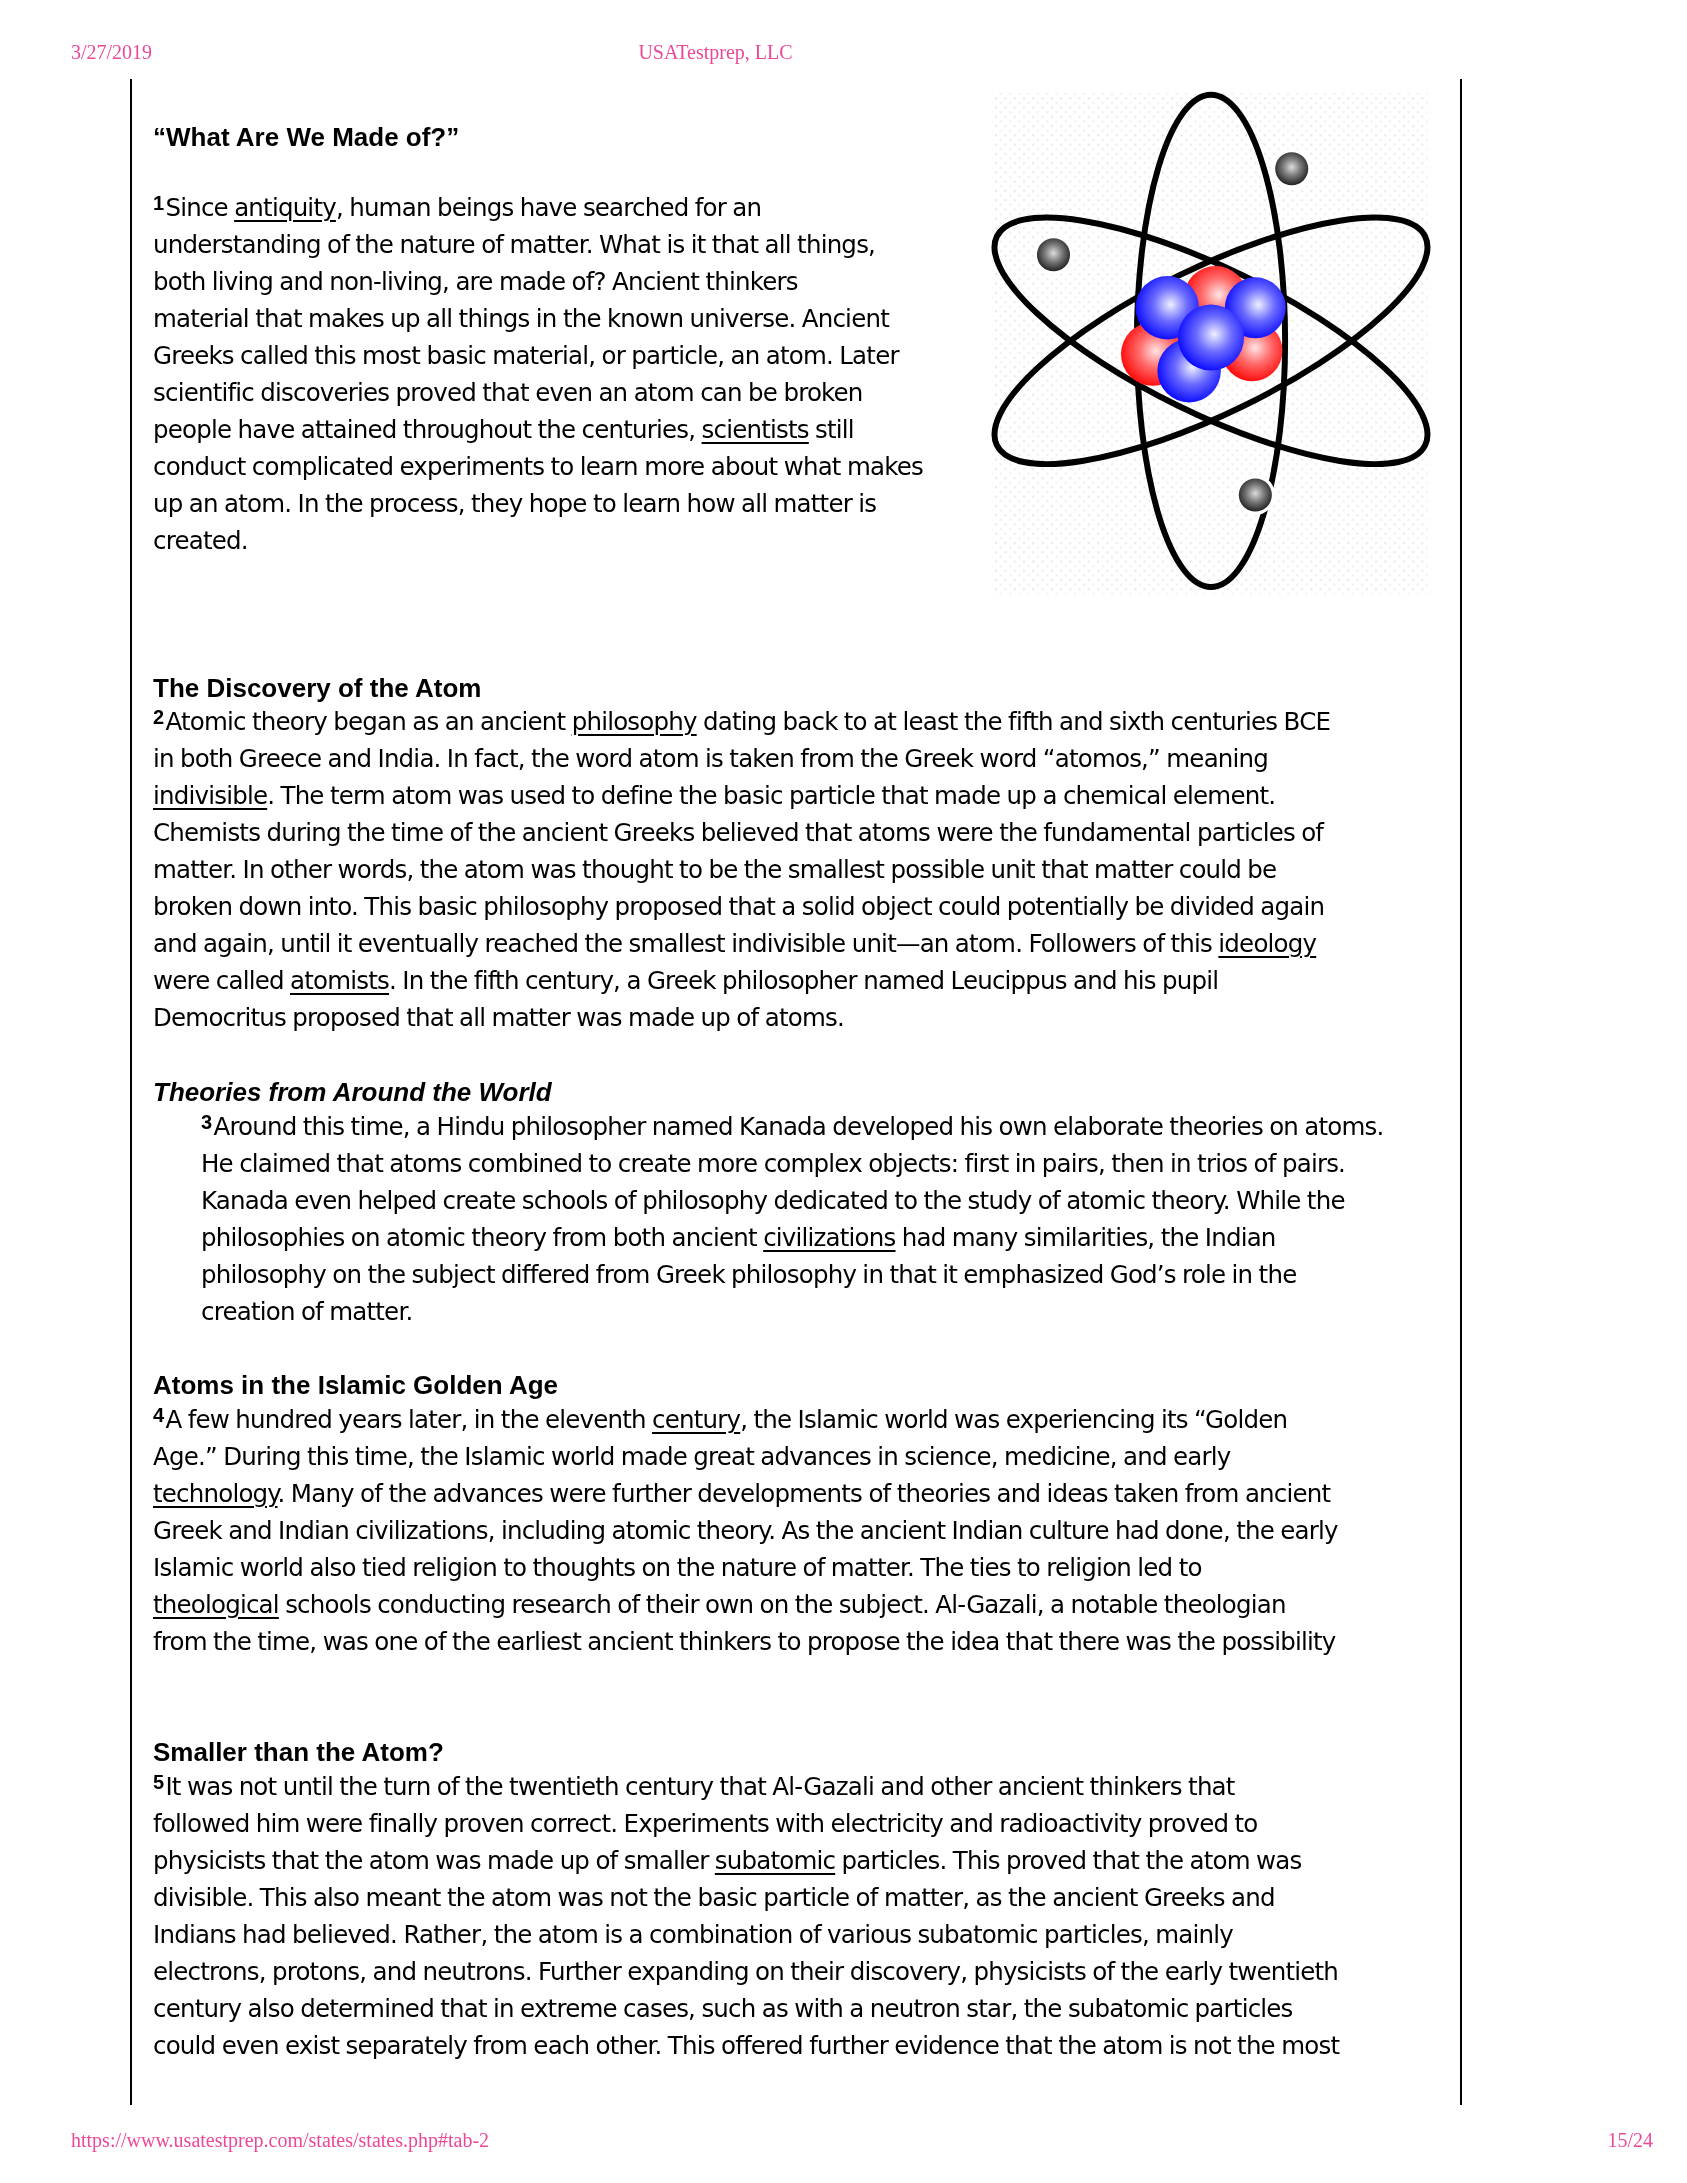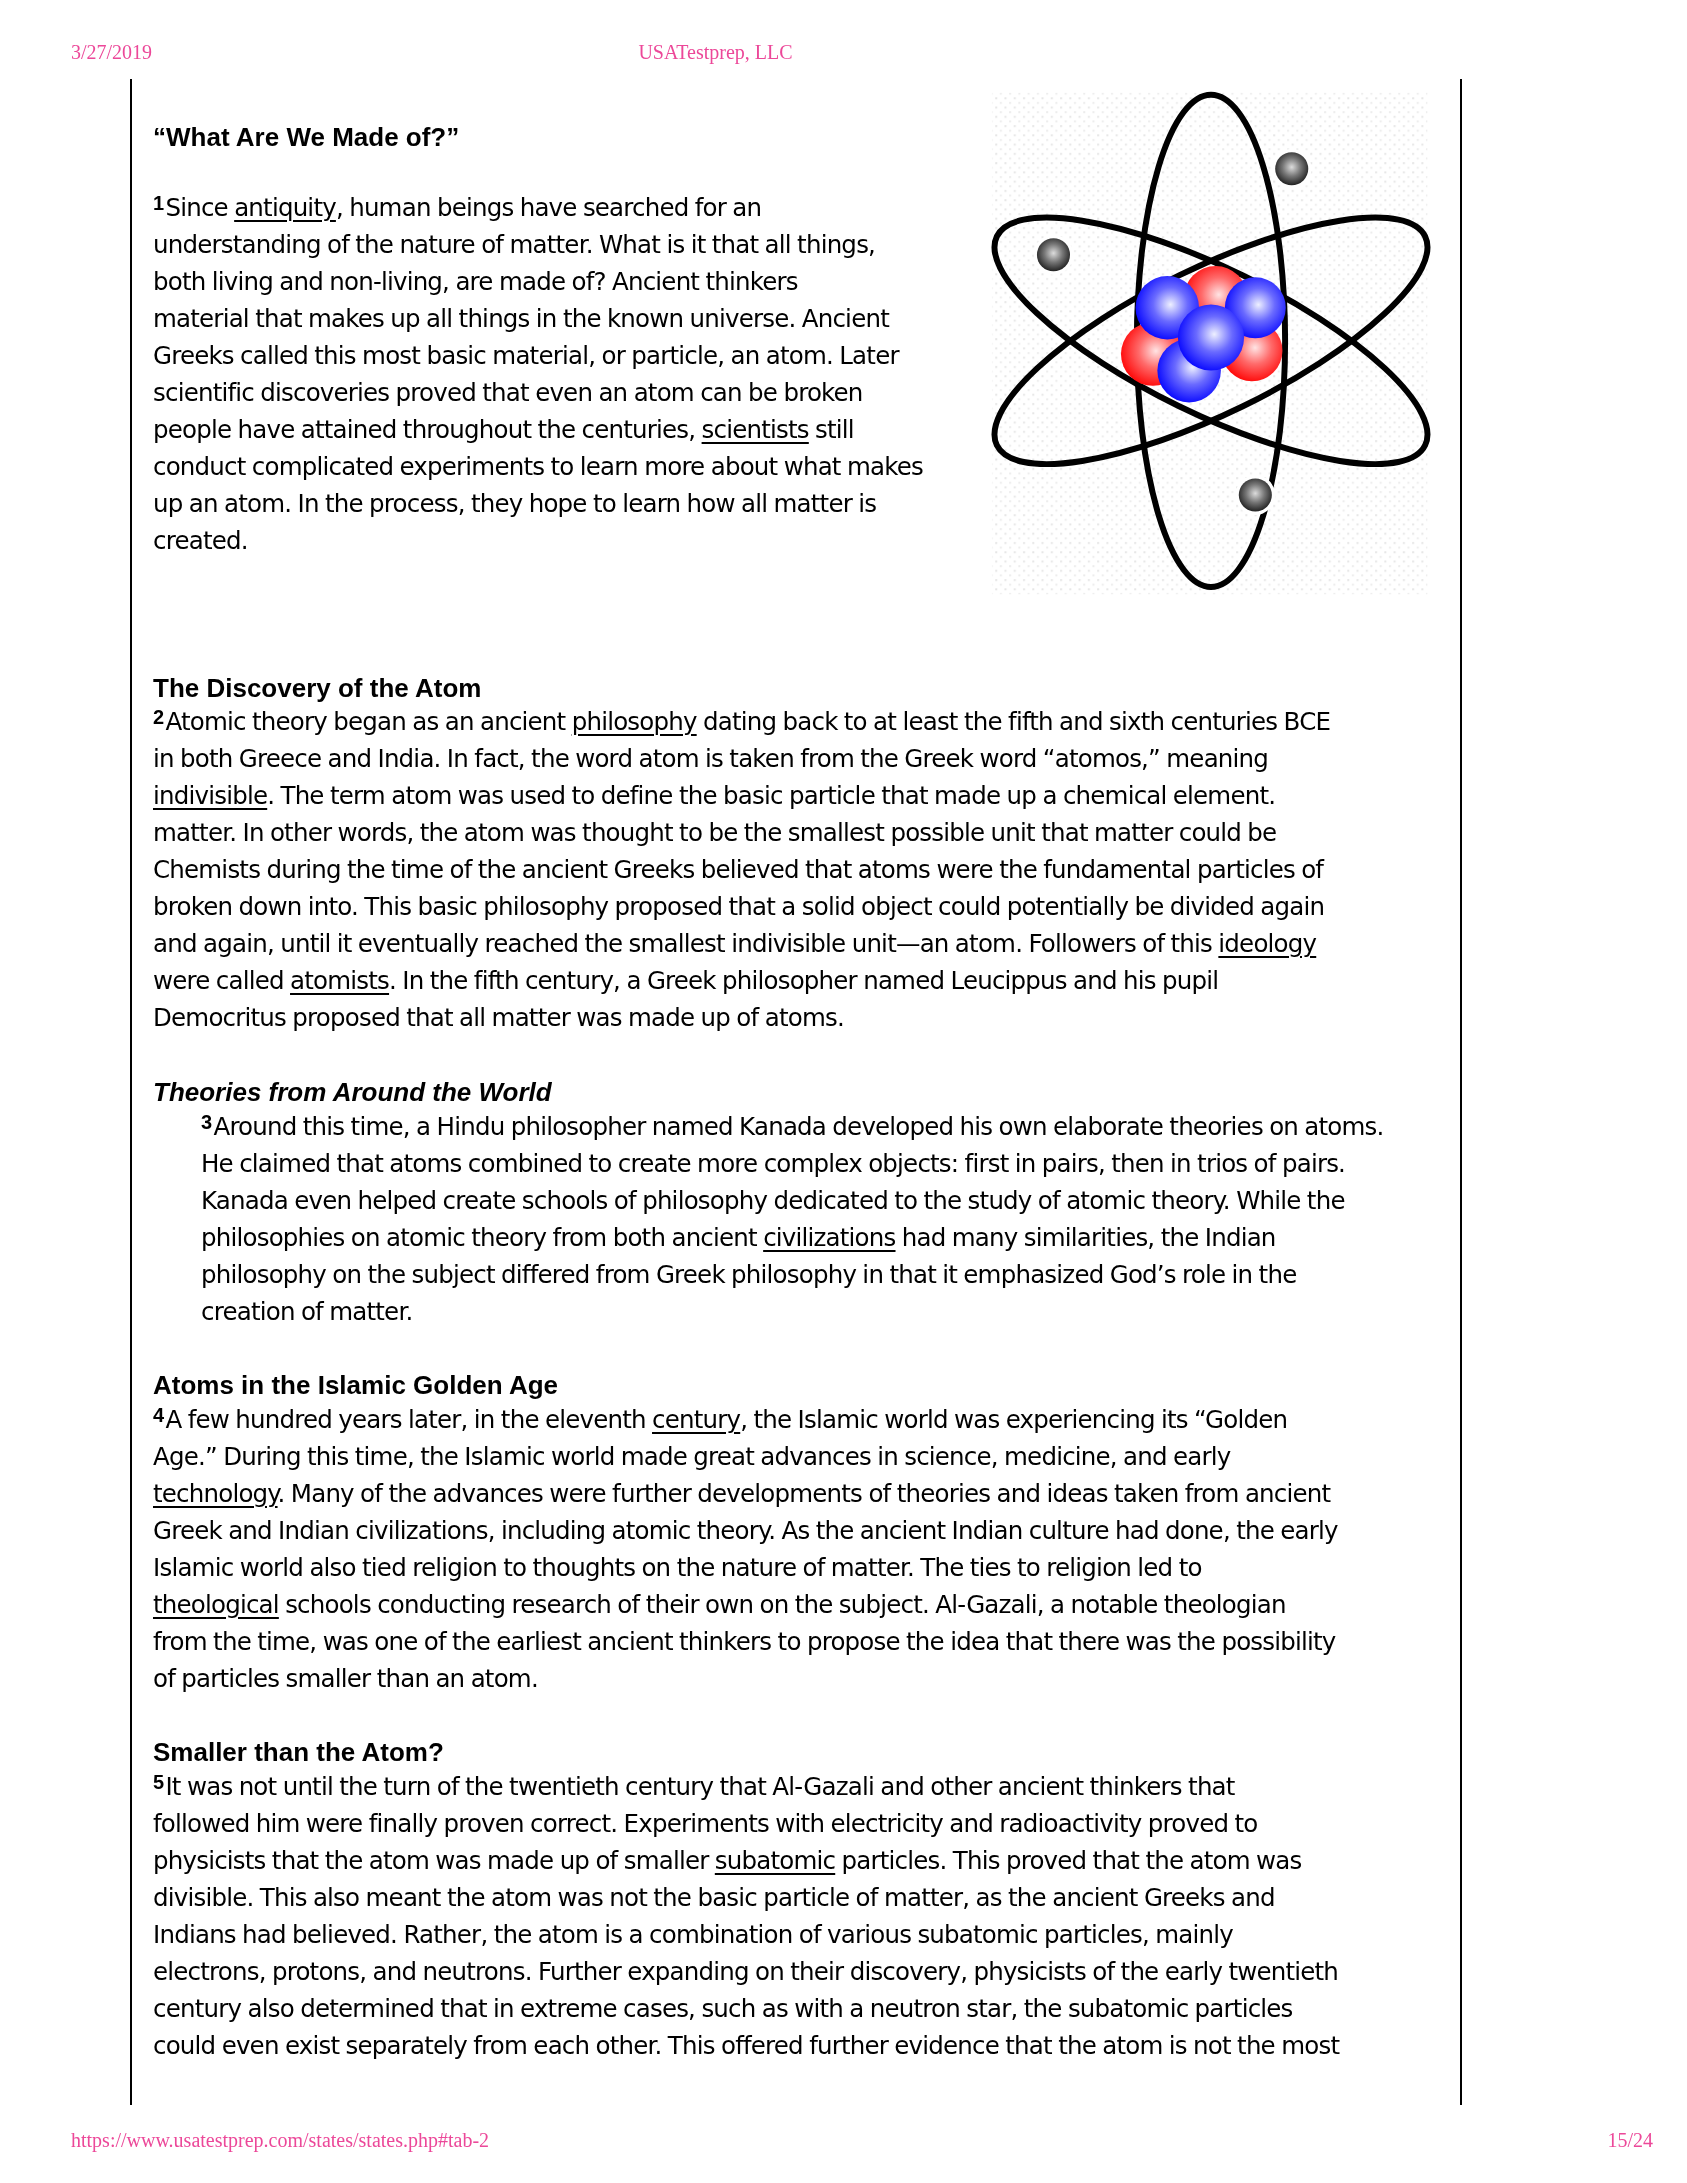"matter. In other words, the" span.line { order: before "Chemists during the time of" -> after "Chemists during the time of" }
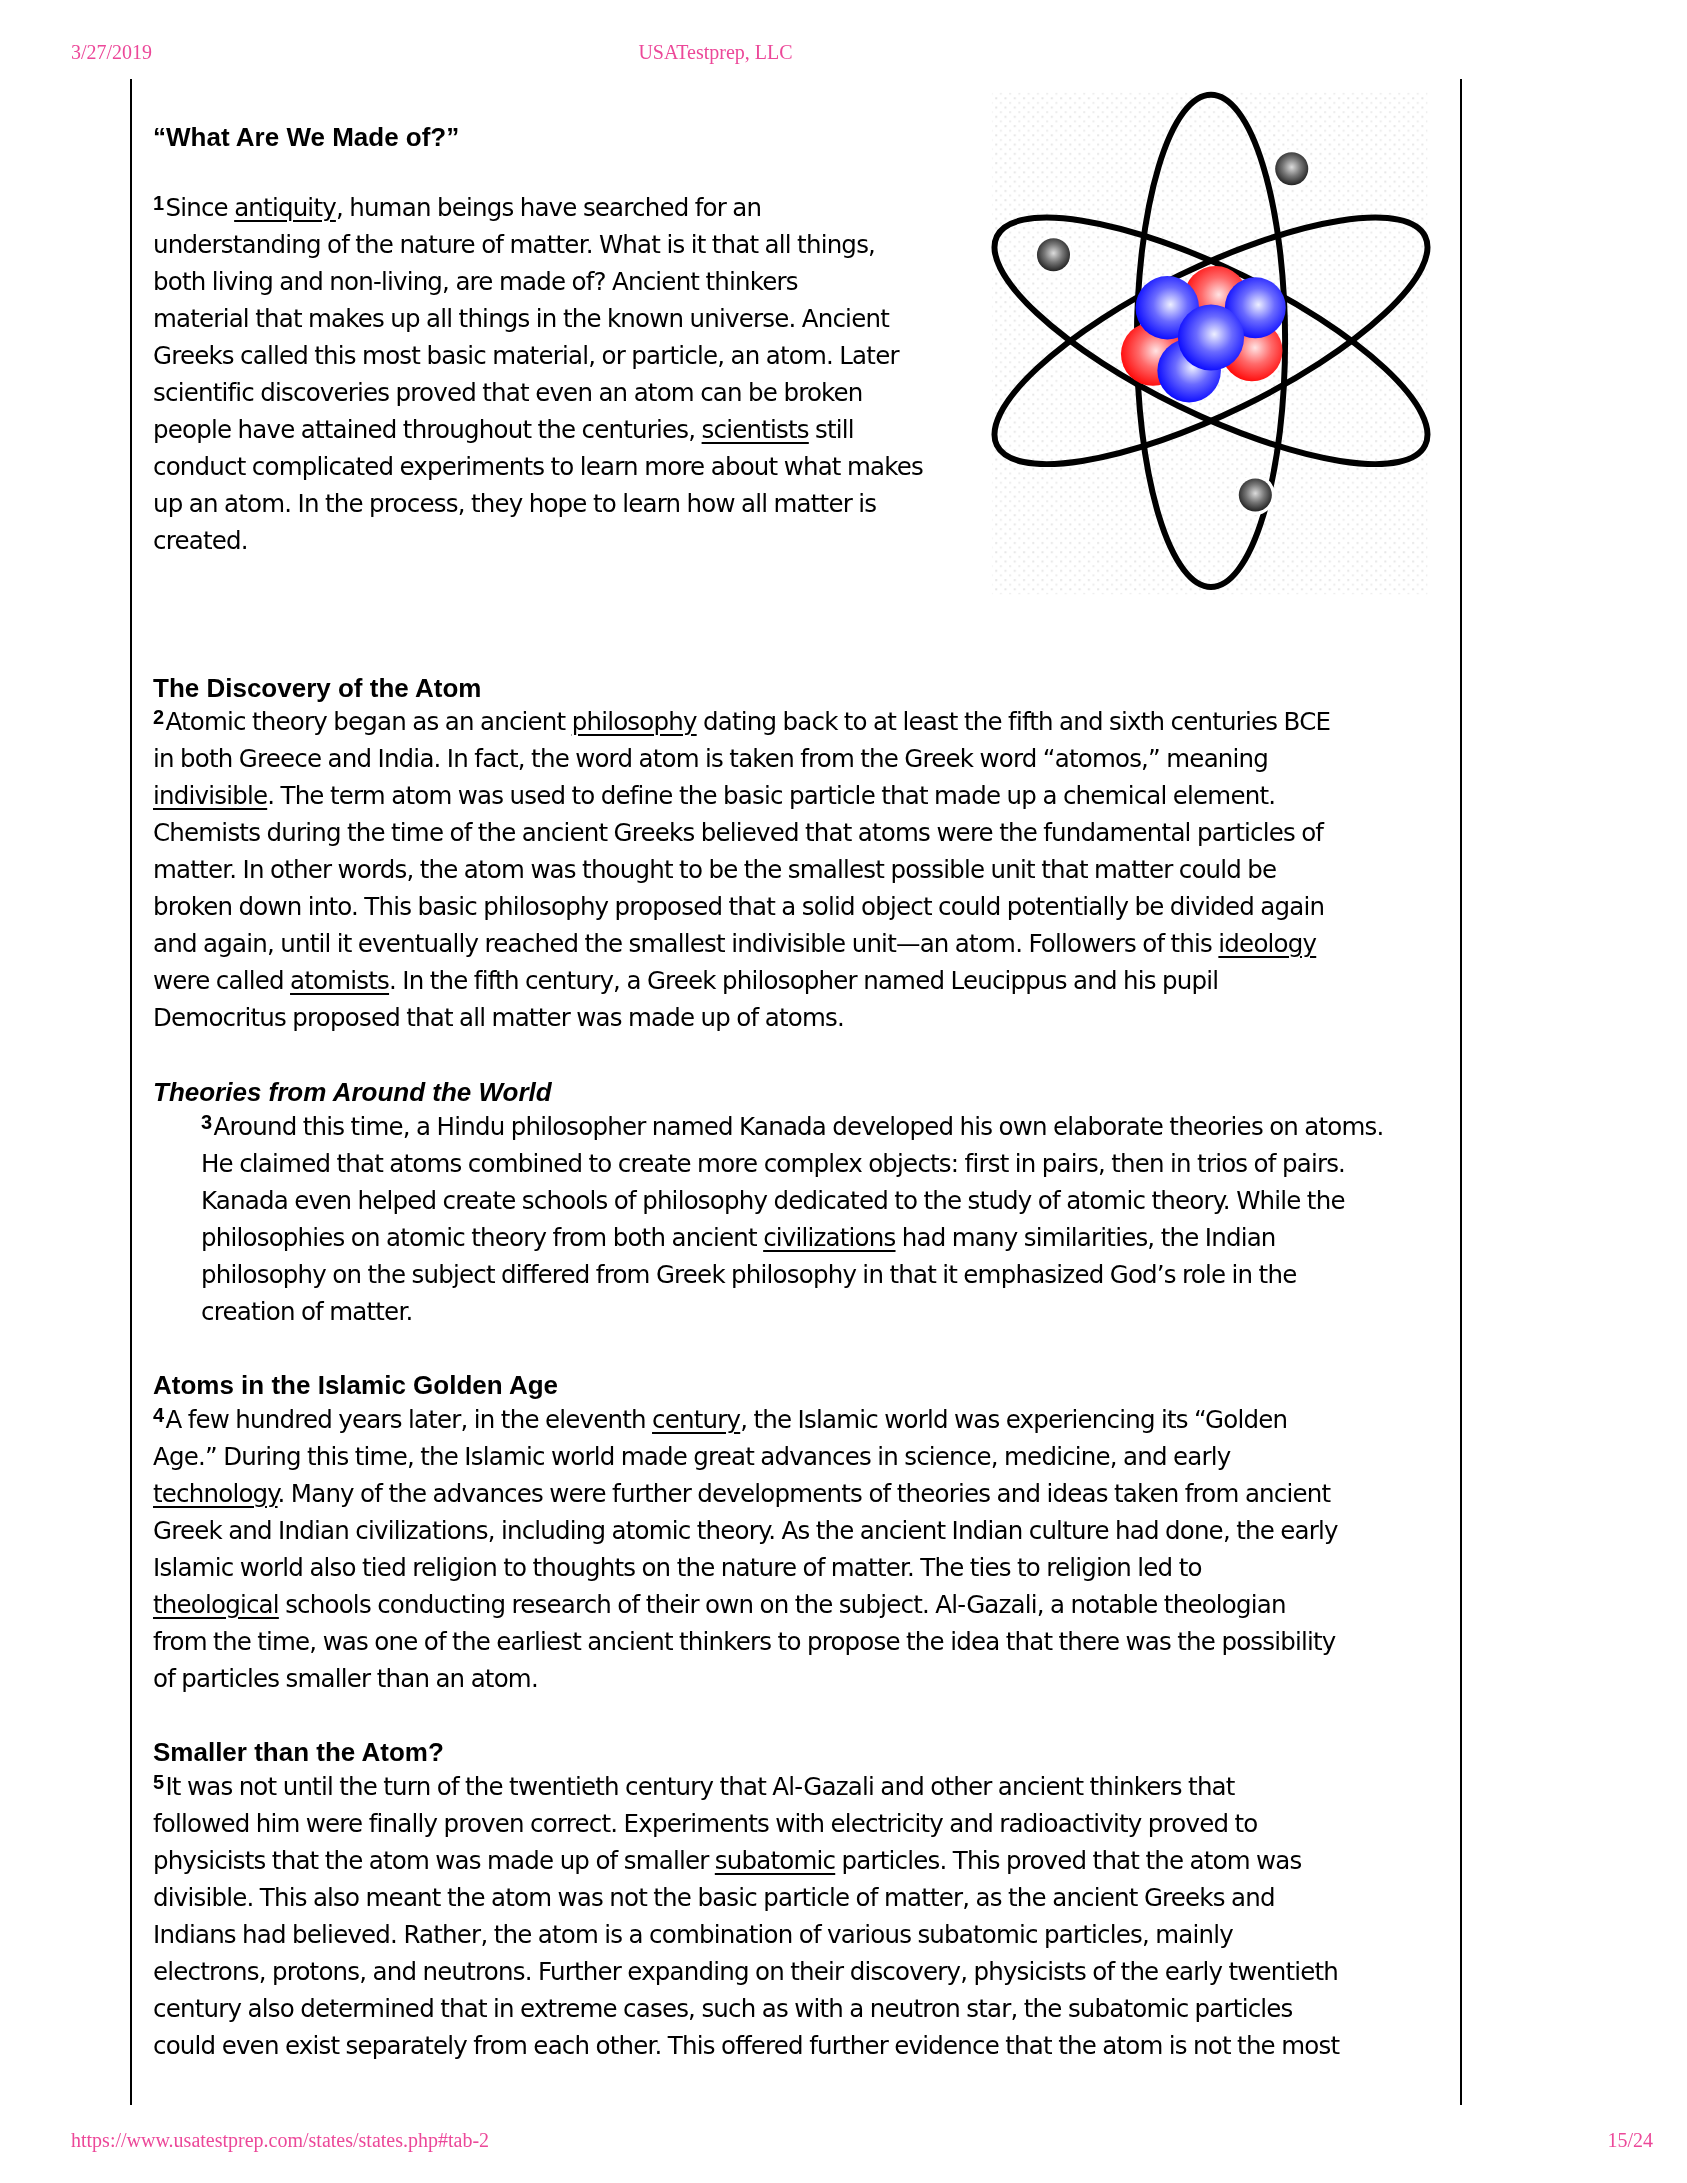"of particles smaller than an" span.line { html: <span><span>of particles smaller than an atom.</span></span> -> none }
